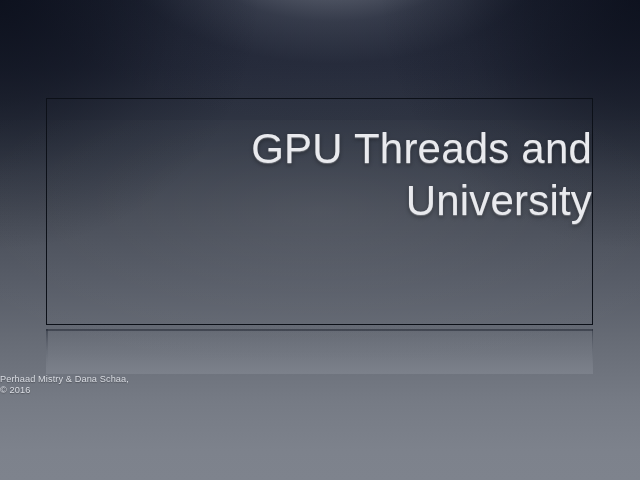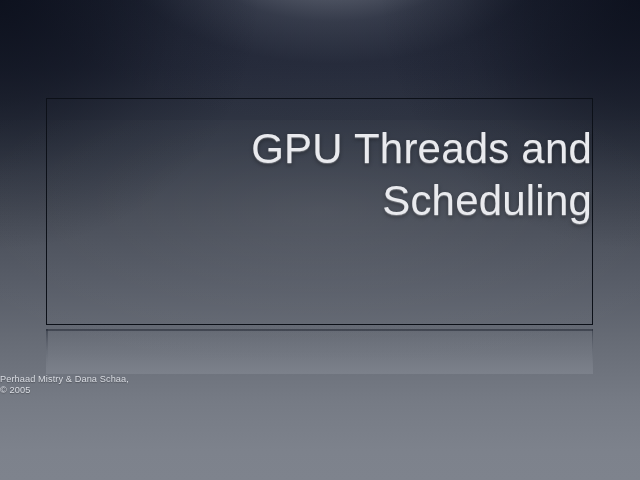"Scheduling" span.title-line { text: Scheduling -> University }
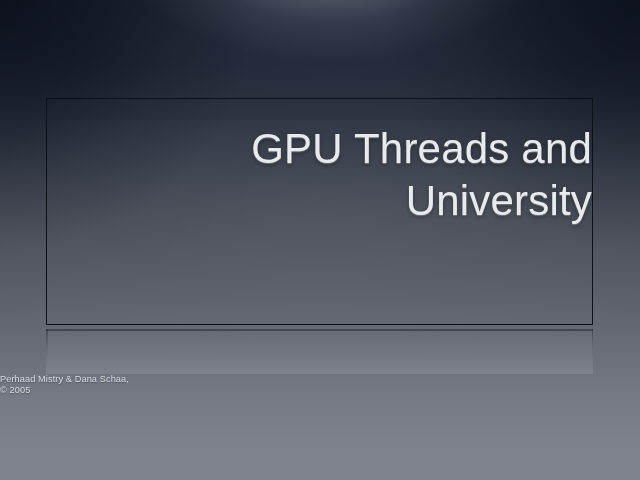"© 2005" span.credit-line { text: 2005 -> 2016 }
